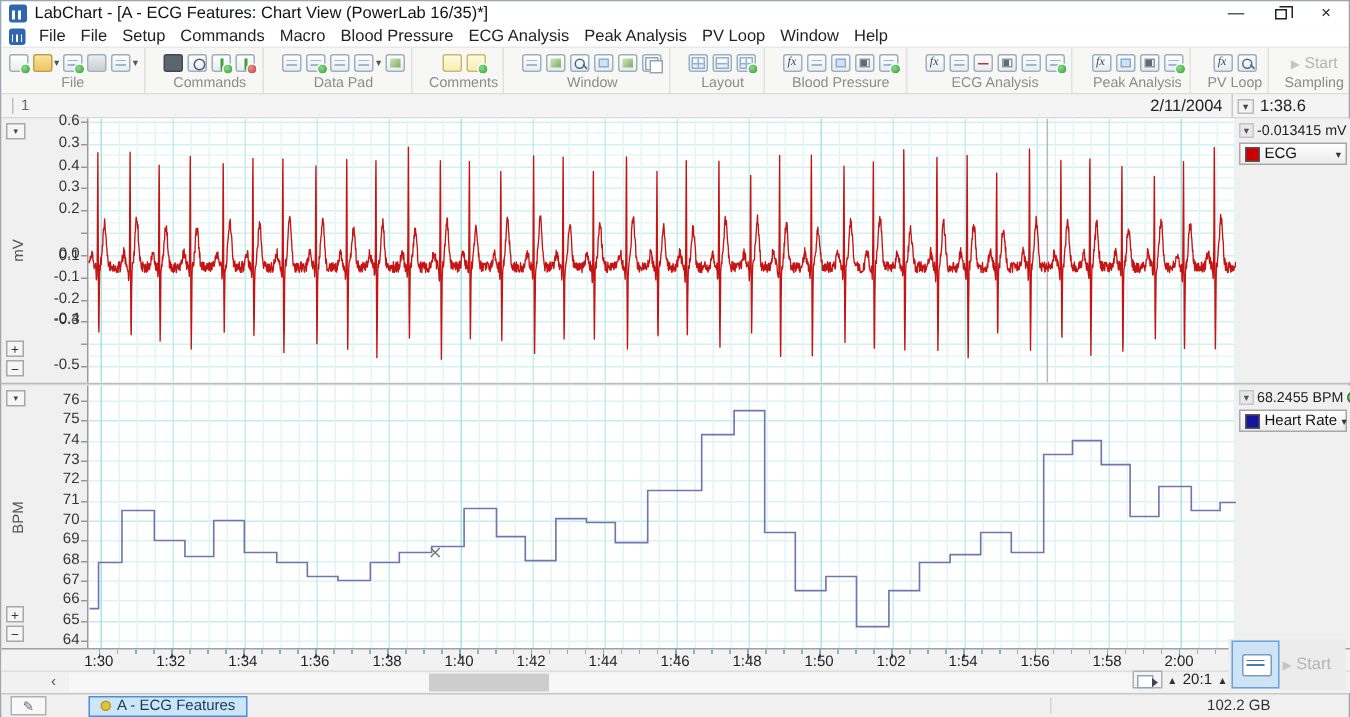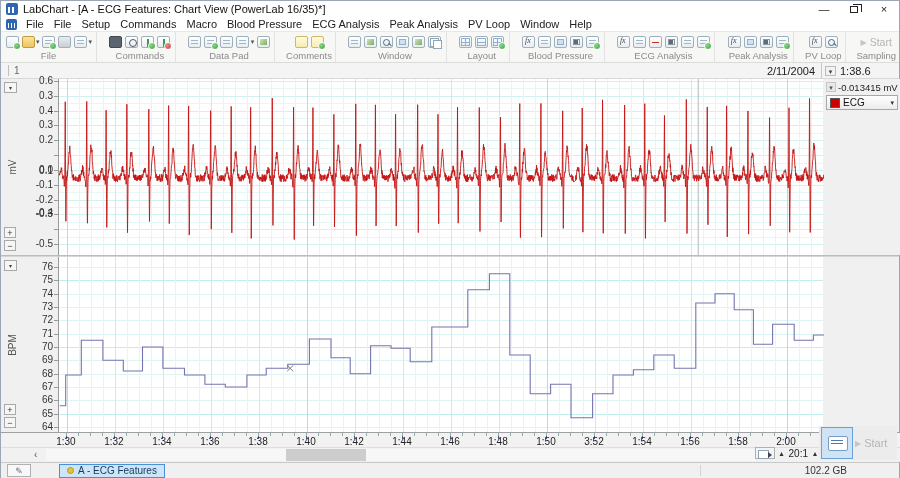"68.2455 BPM" div.rpanel { html: none -> <div> <div> <span>▾</span> <span>68.2455 BPM</span> <span></span> </div> <div> <span></span> <span>Heart Rate</span> <span>▾</span> </div> </div> }
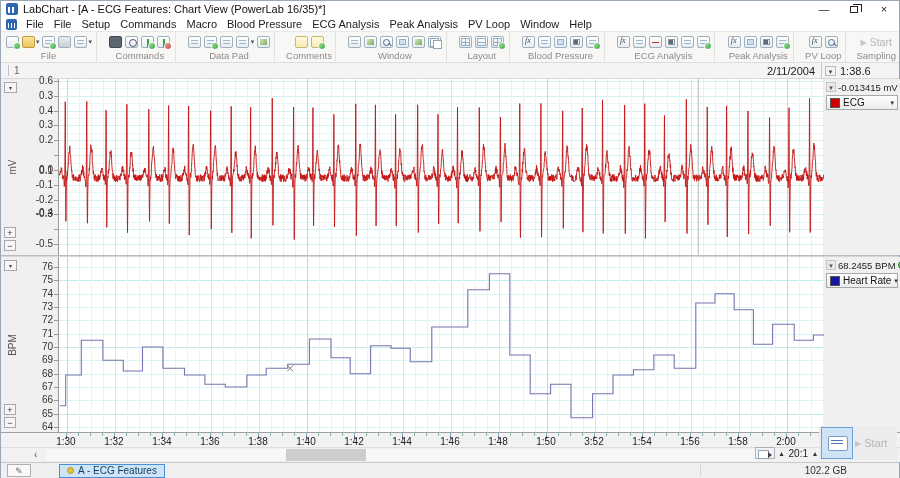"3:52" span.xlab { text: 3:52 -> 1:02 }
